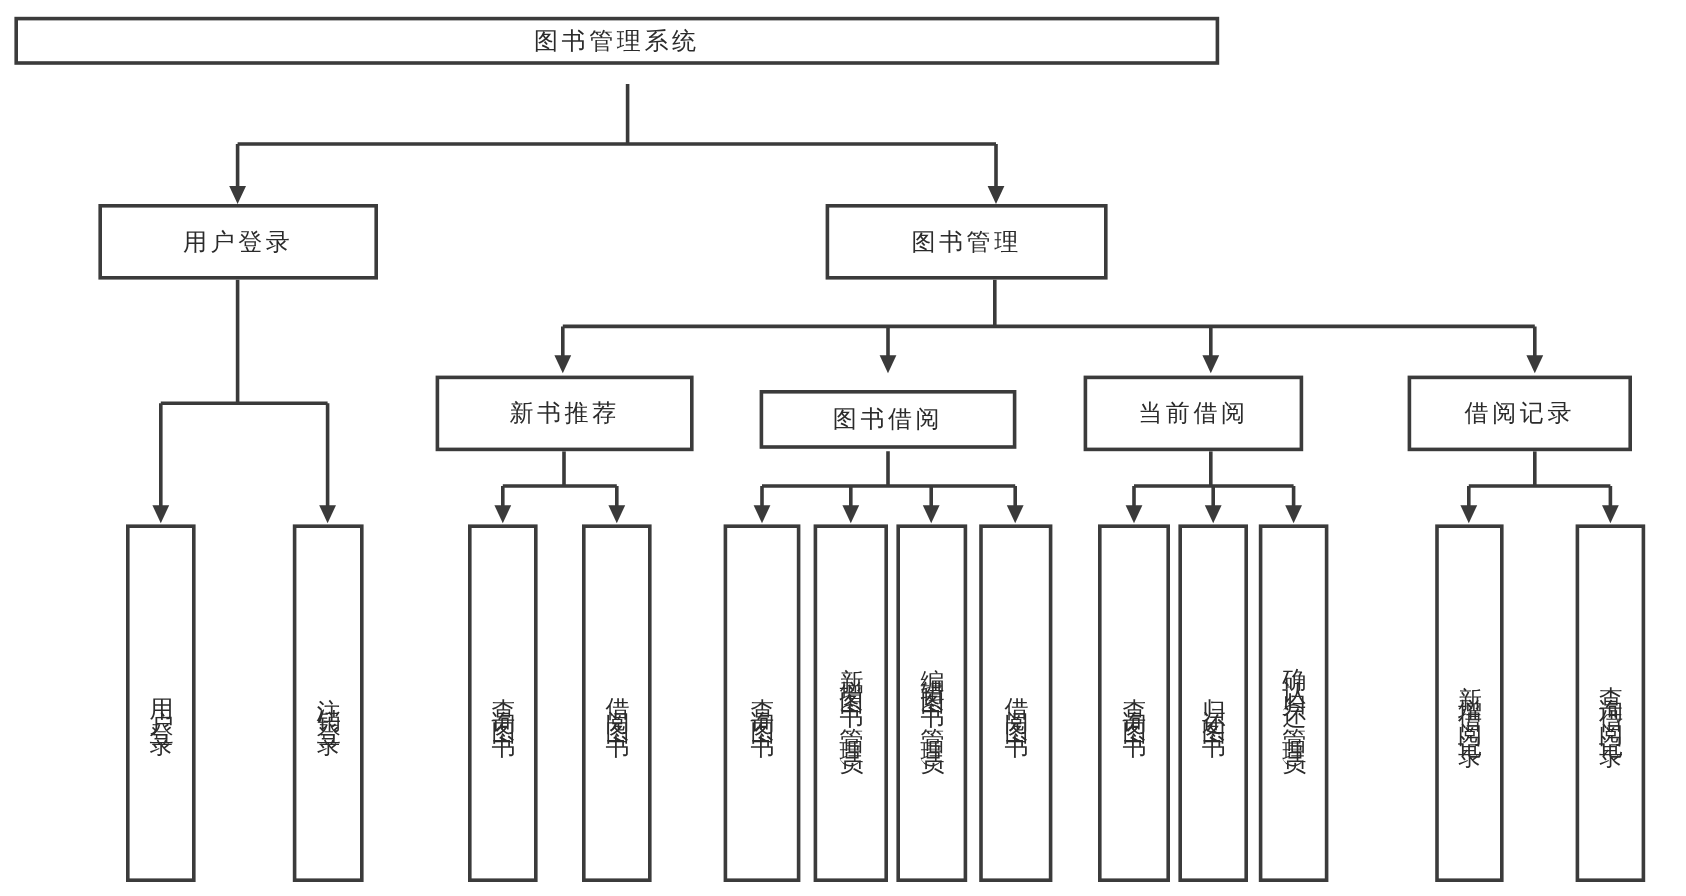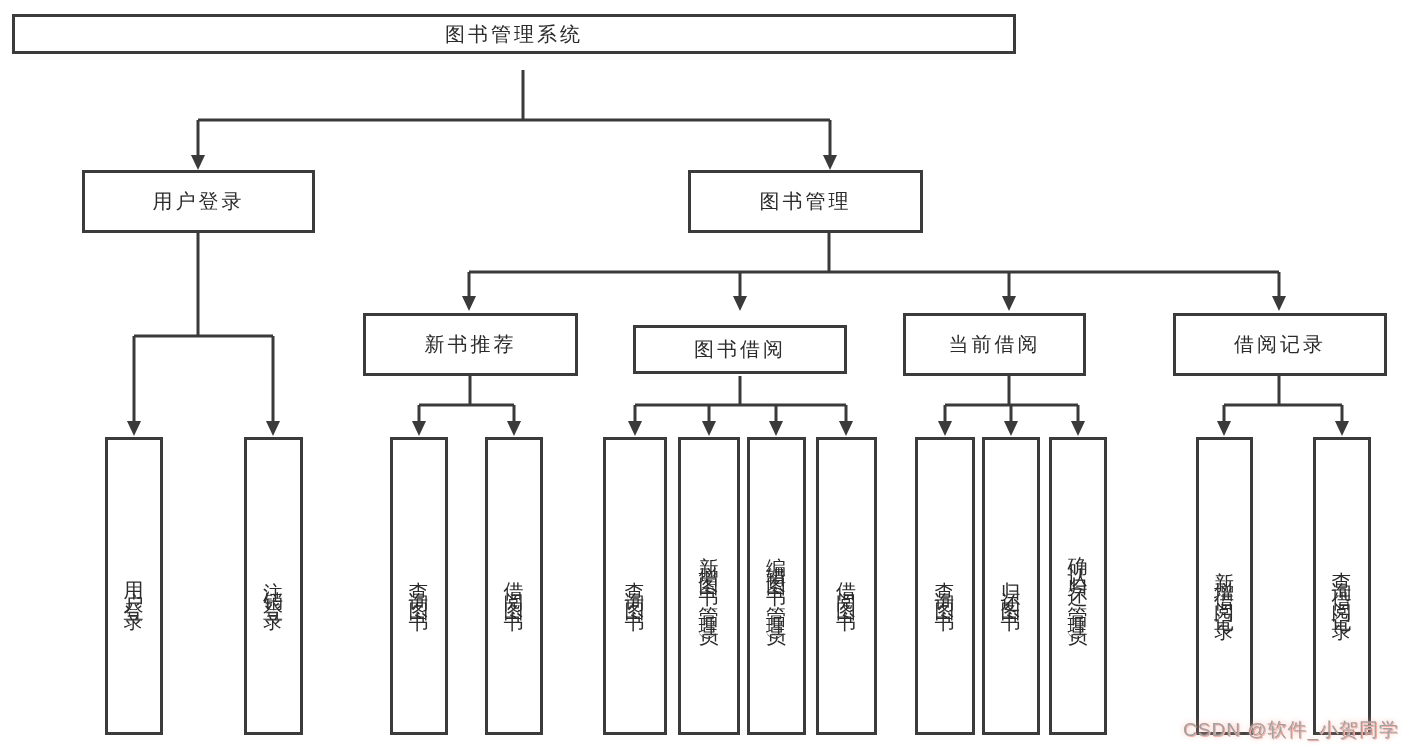"借阅记录" .n-l3-3 { width: 214px -> 187px }
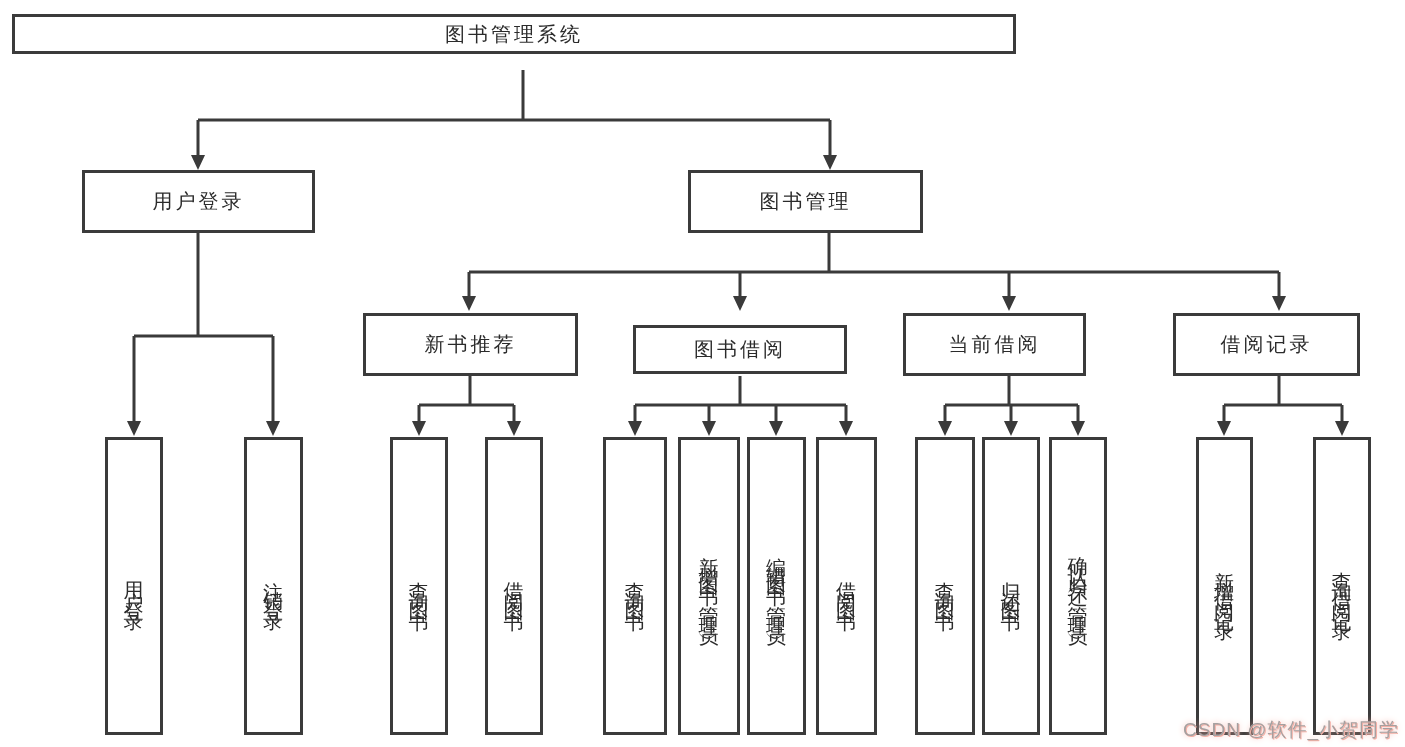"CSDN @软件_小贺同学" div.watermark { html: <div>CSDN @软件_小贺同学</div> -> none }
